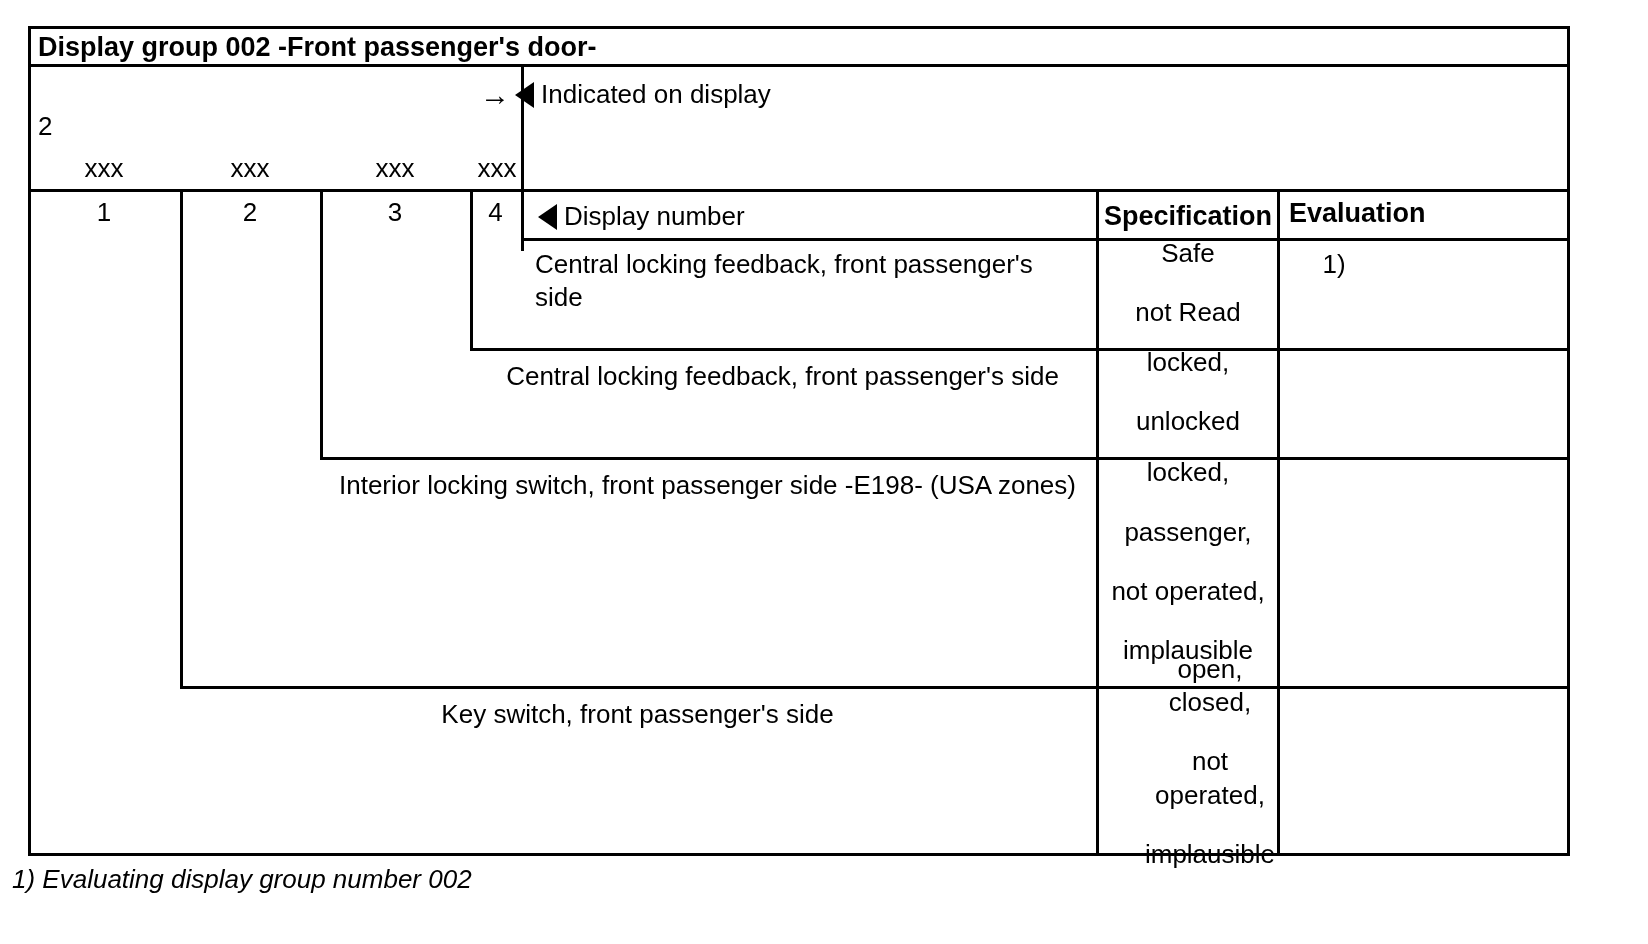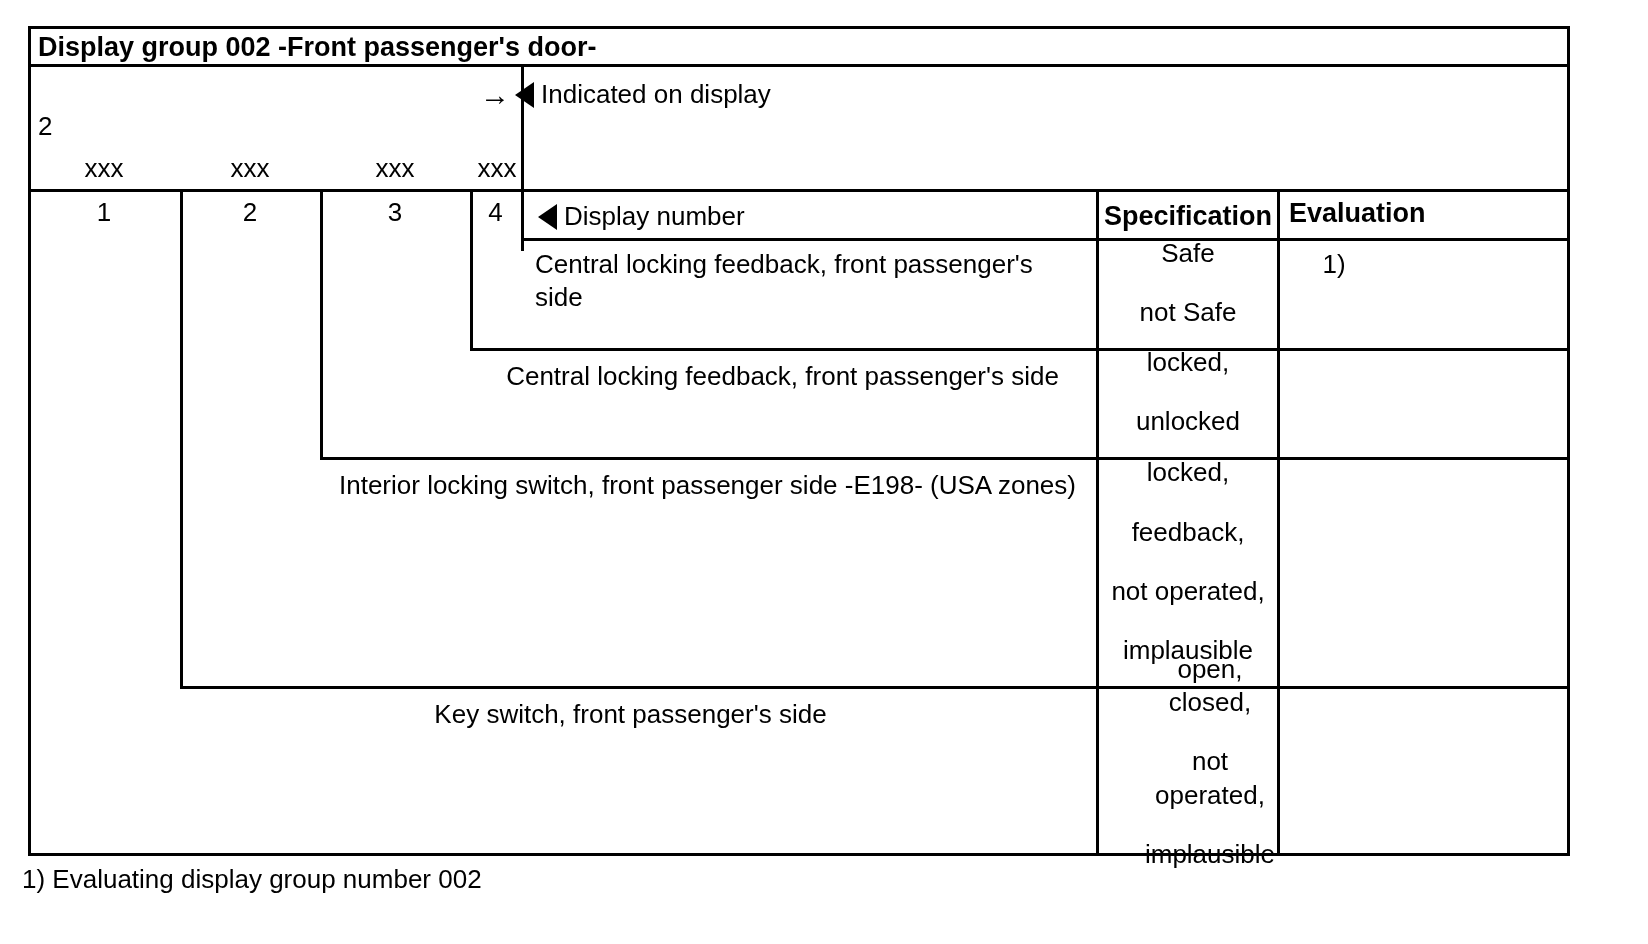"not Safe" span.spec-line { text: Safe -> Read }
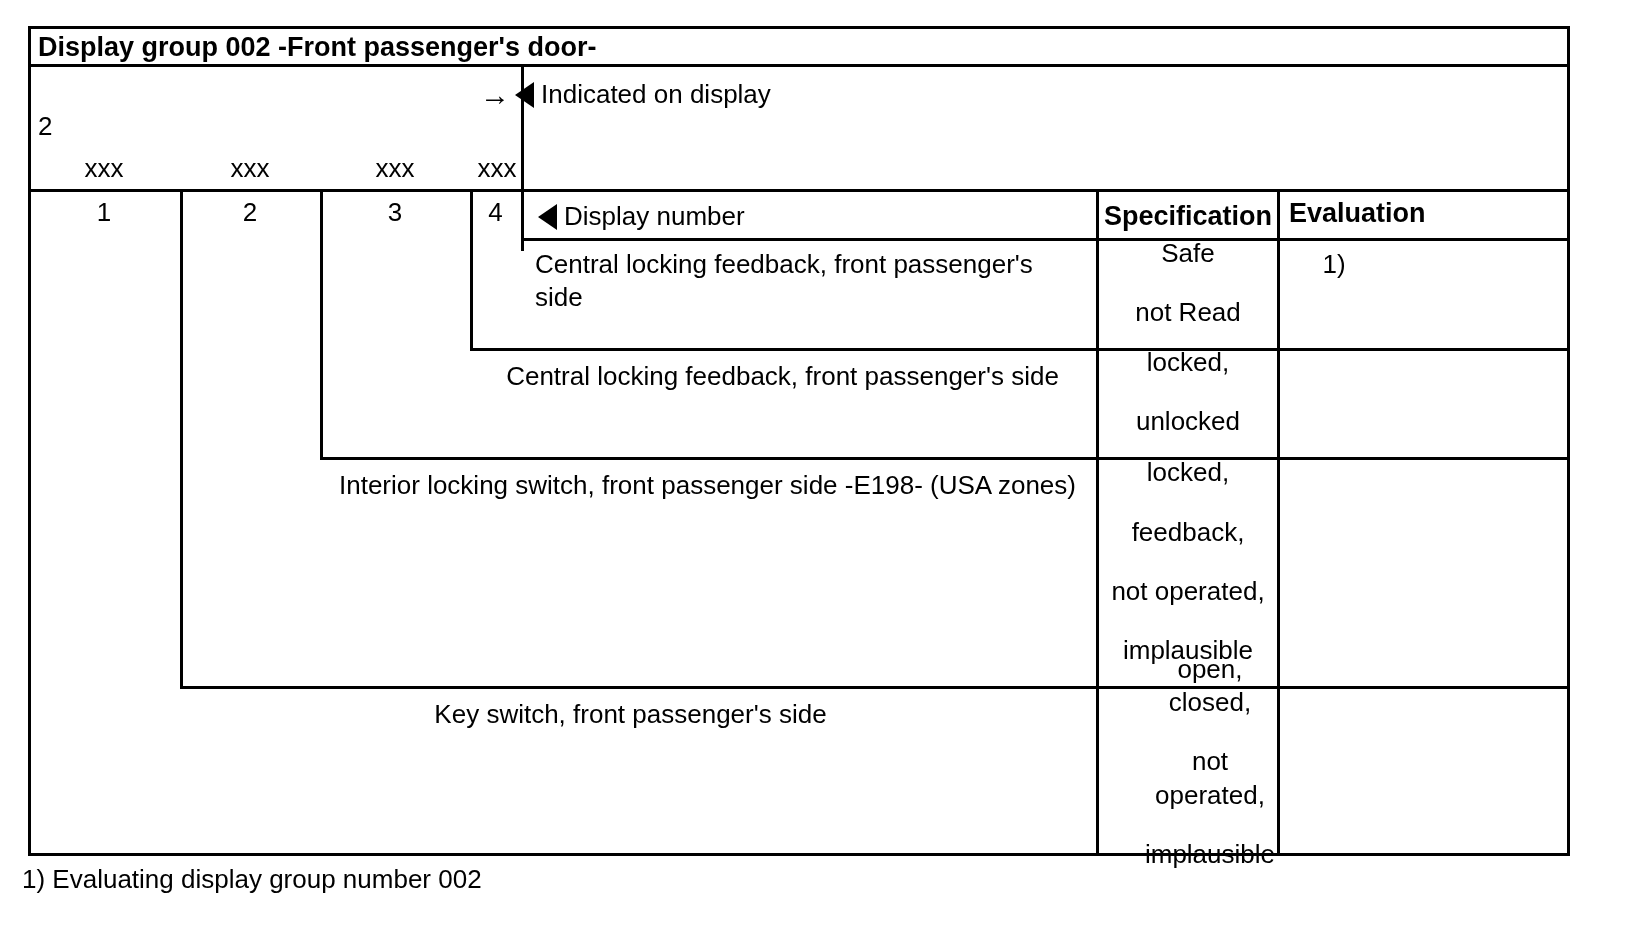"feedback," span.spec-line { text: feedback -> passenger }
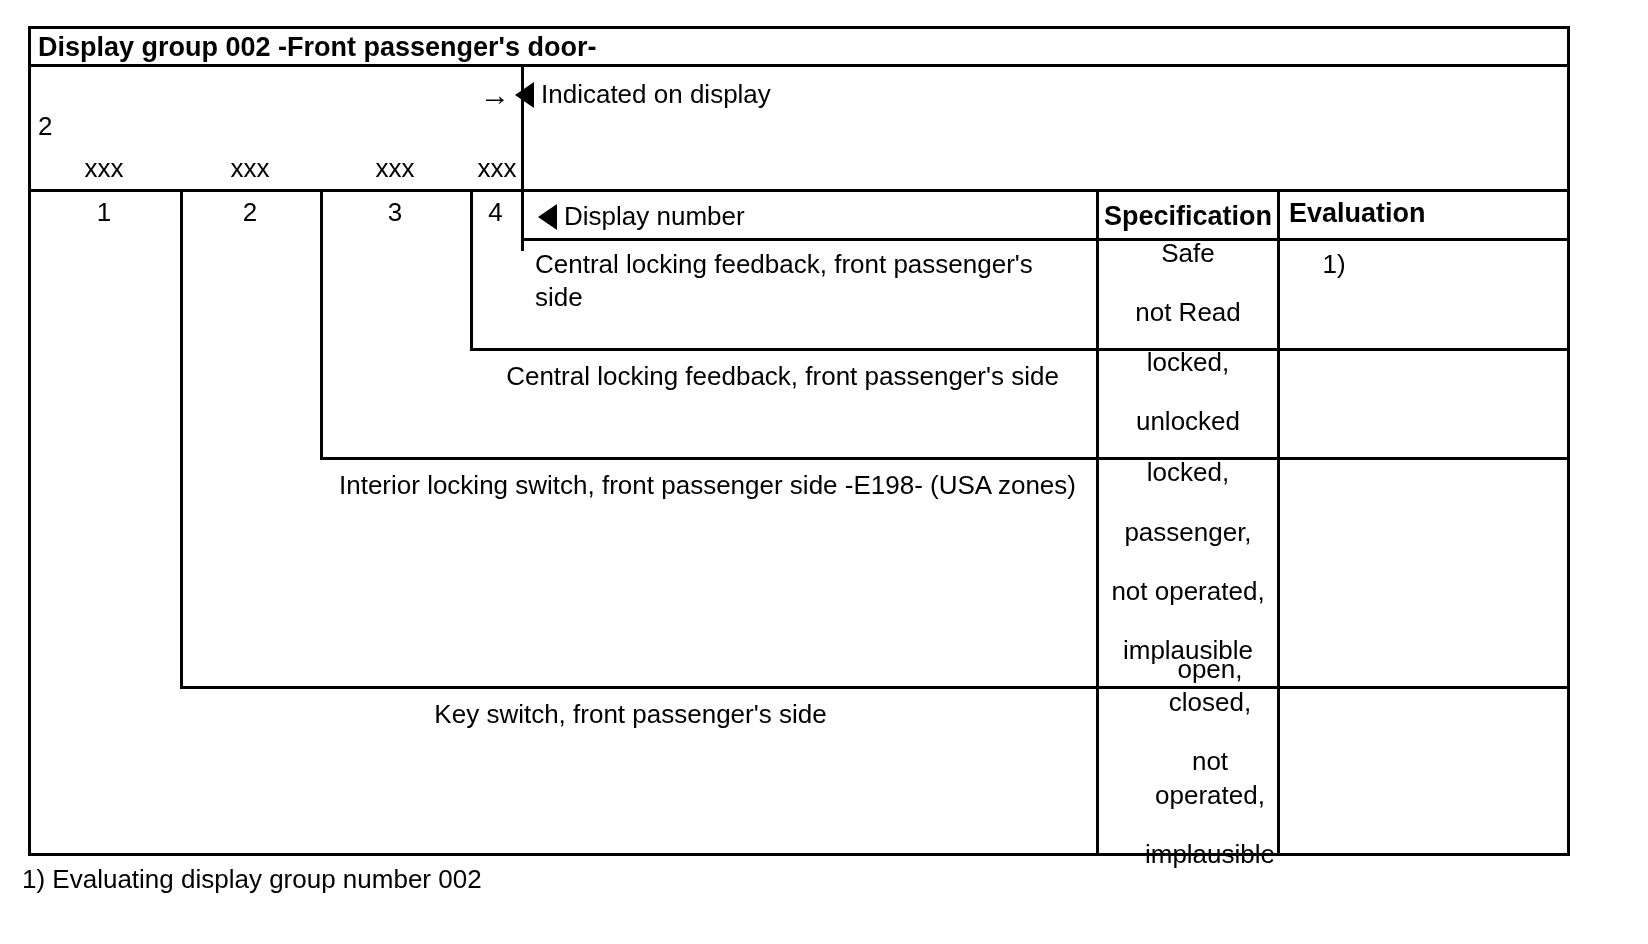"Key switch, front passenger's side" div.cell { left: 178px -> 185px }
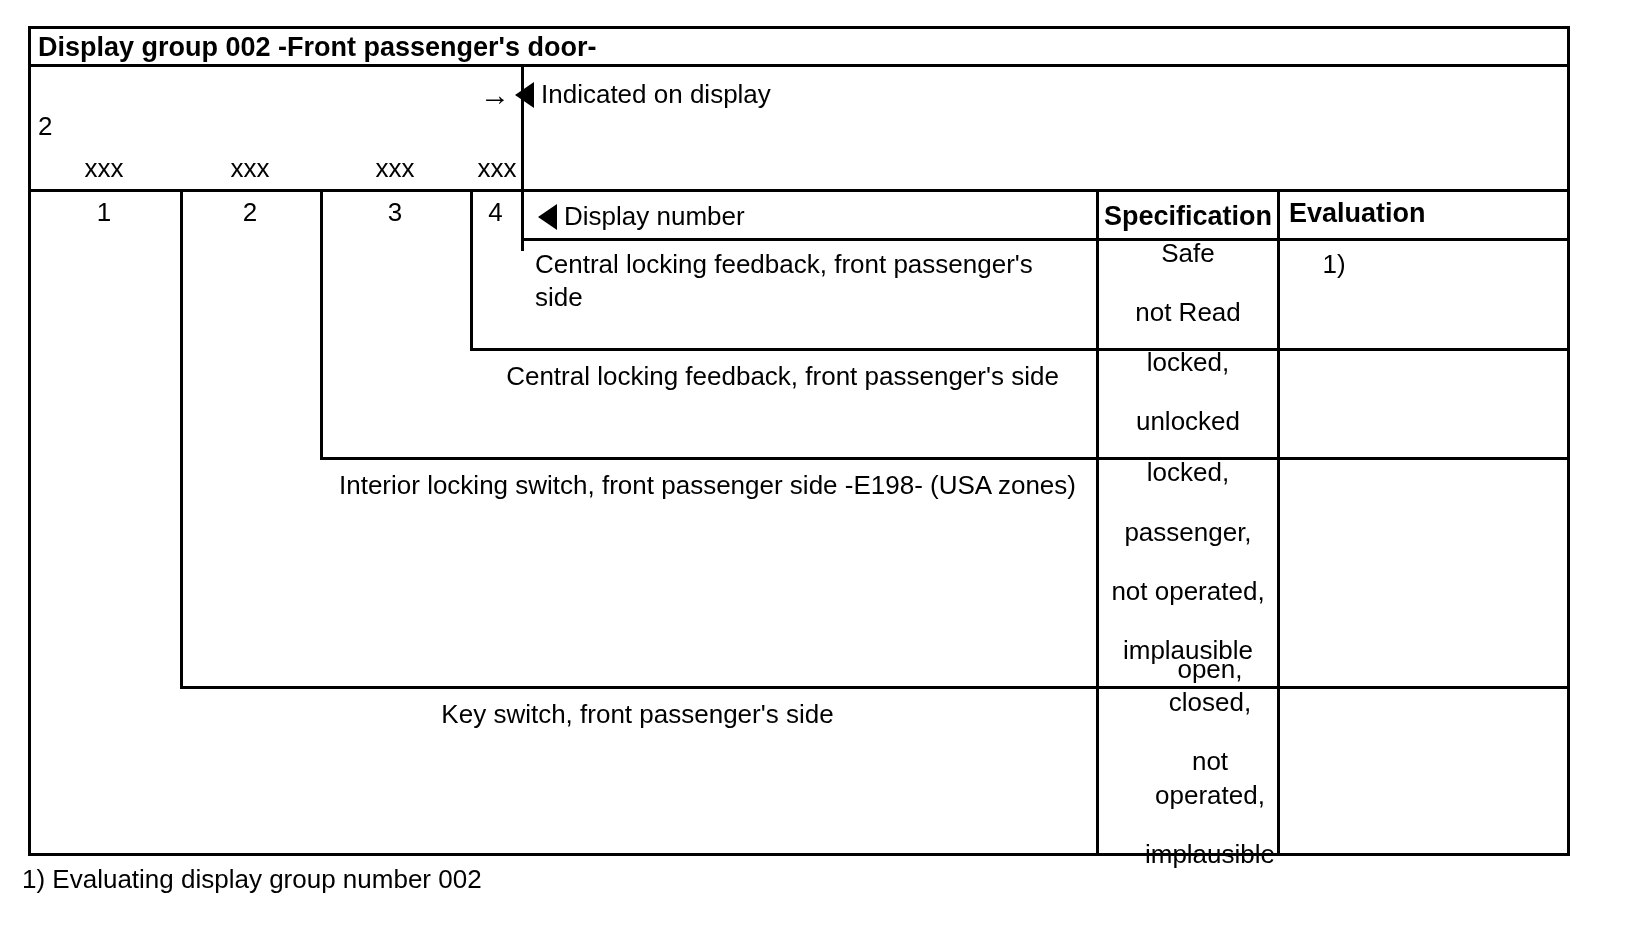"1) Evaluating display group number" div.footnote { font-style: none -> italic; left: 22px -> 12px }
